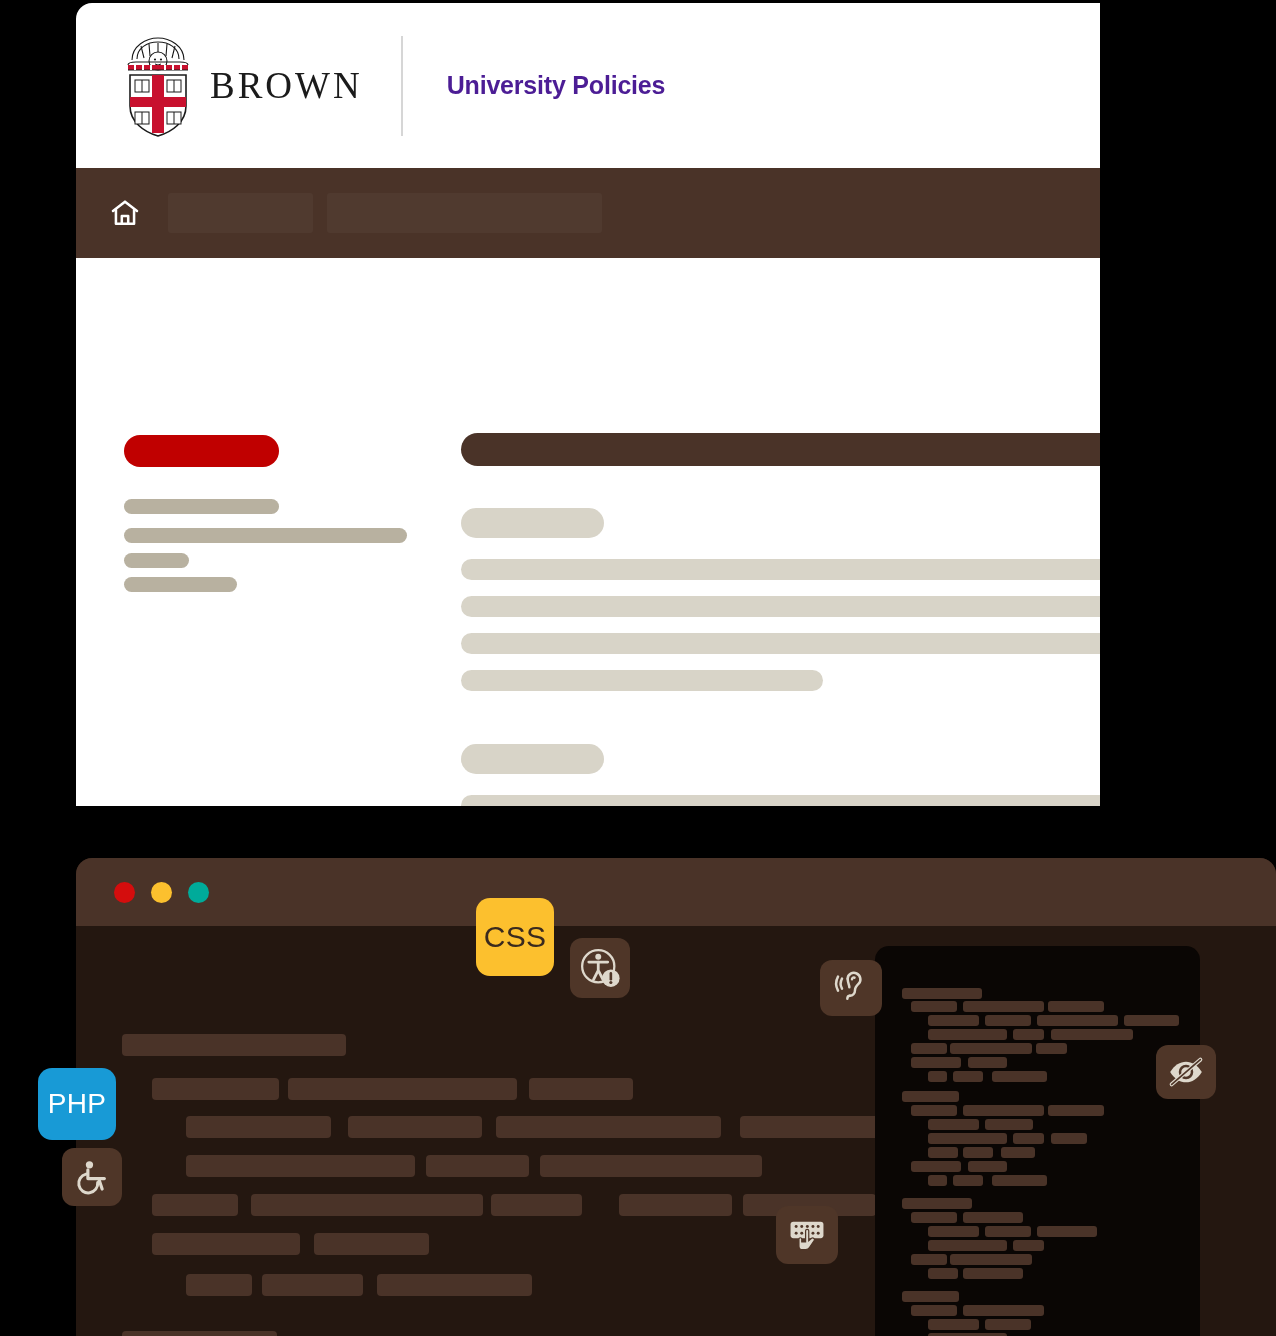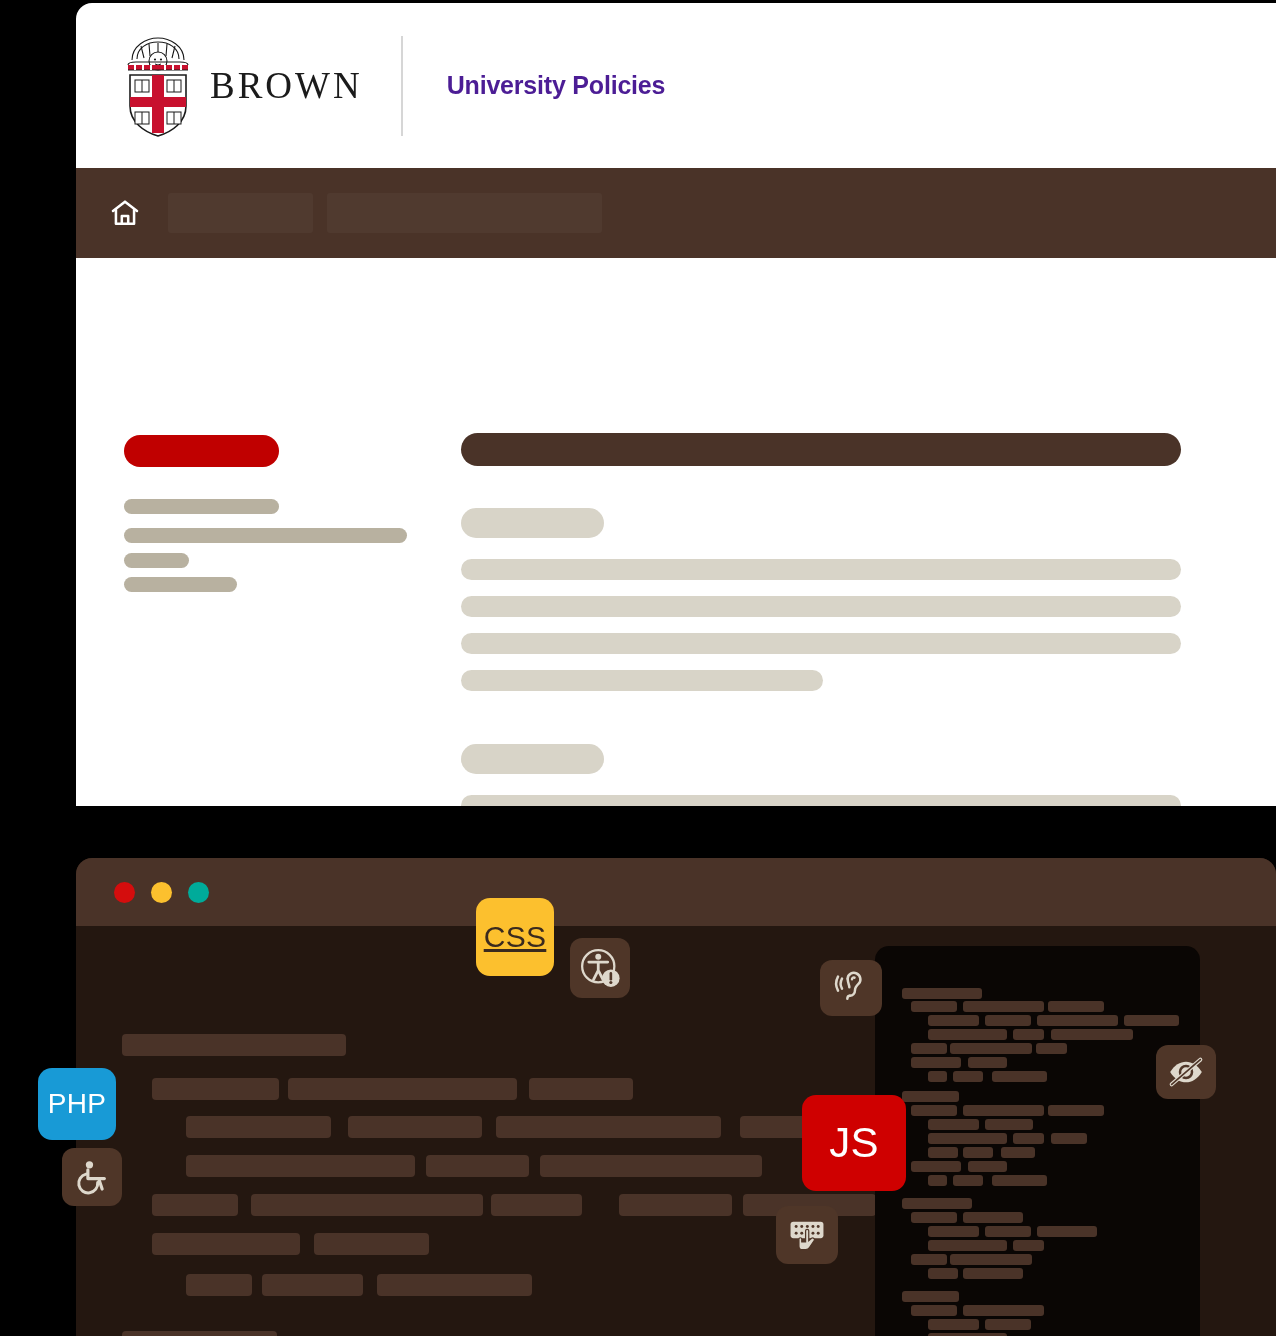"BROWN" .browser-card { width: 1200px -> 1024px }
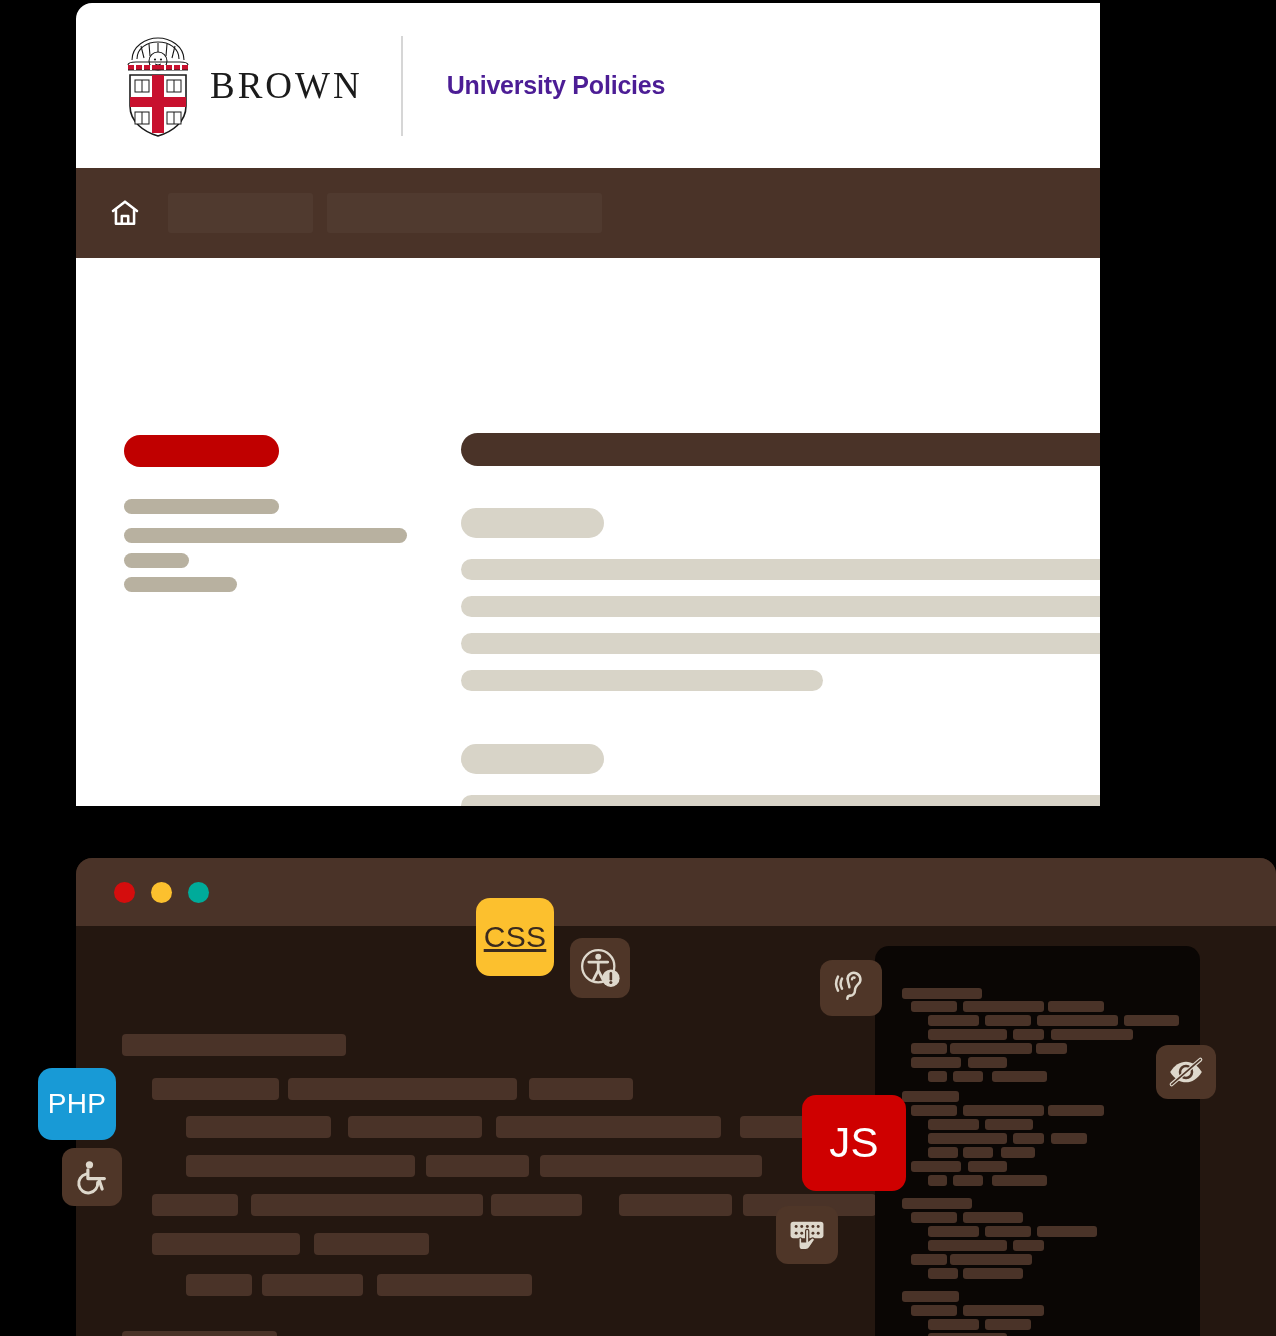"CSS" .badge-css { text-decoration: underline -> none }
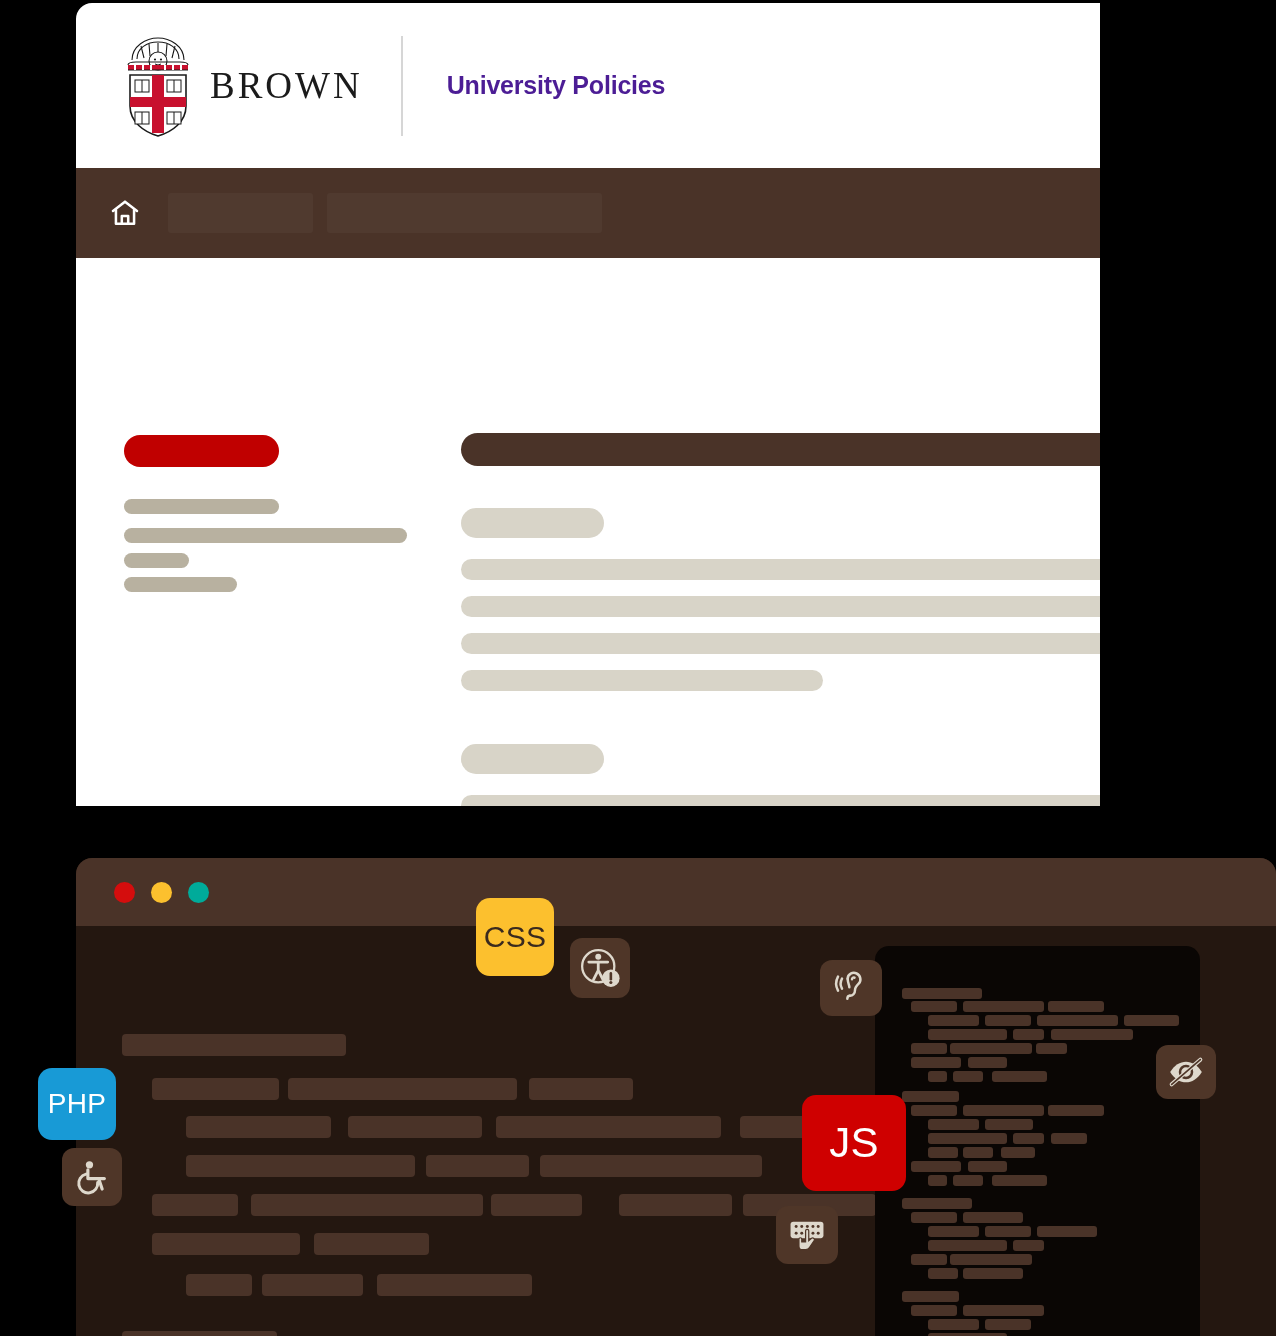"JS" div.badge { html: <div> <span>JS</span> </div> -> none }
